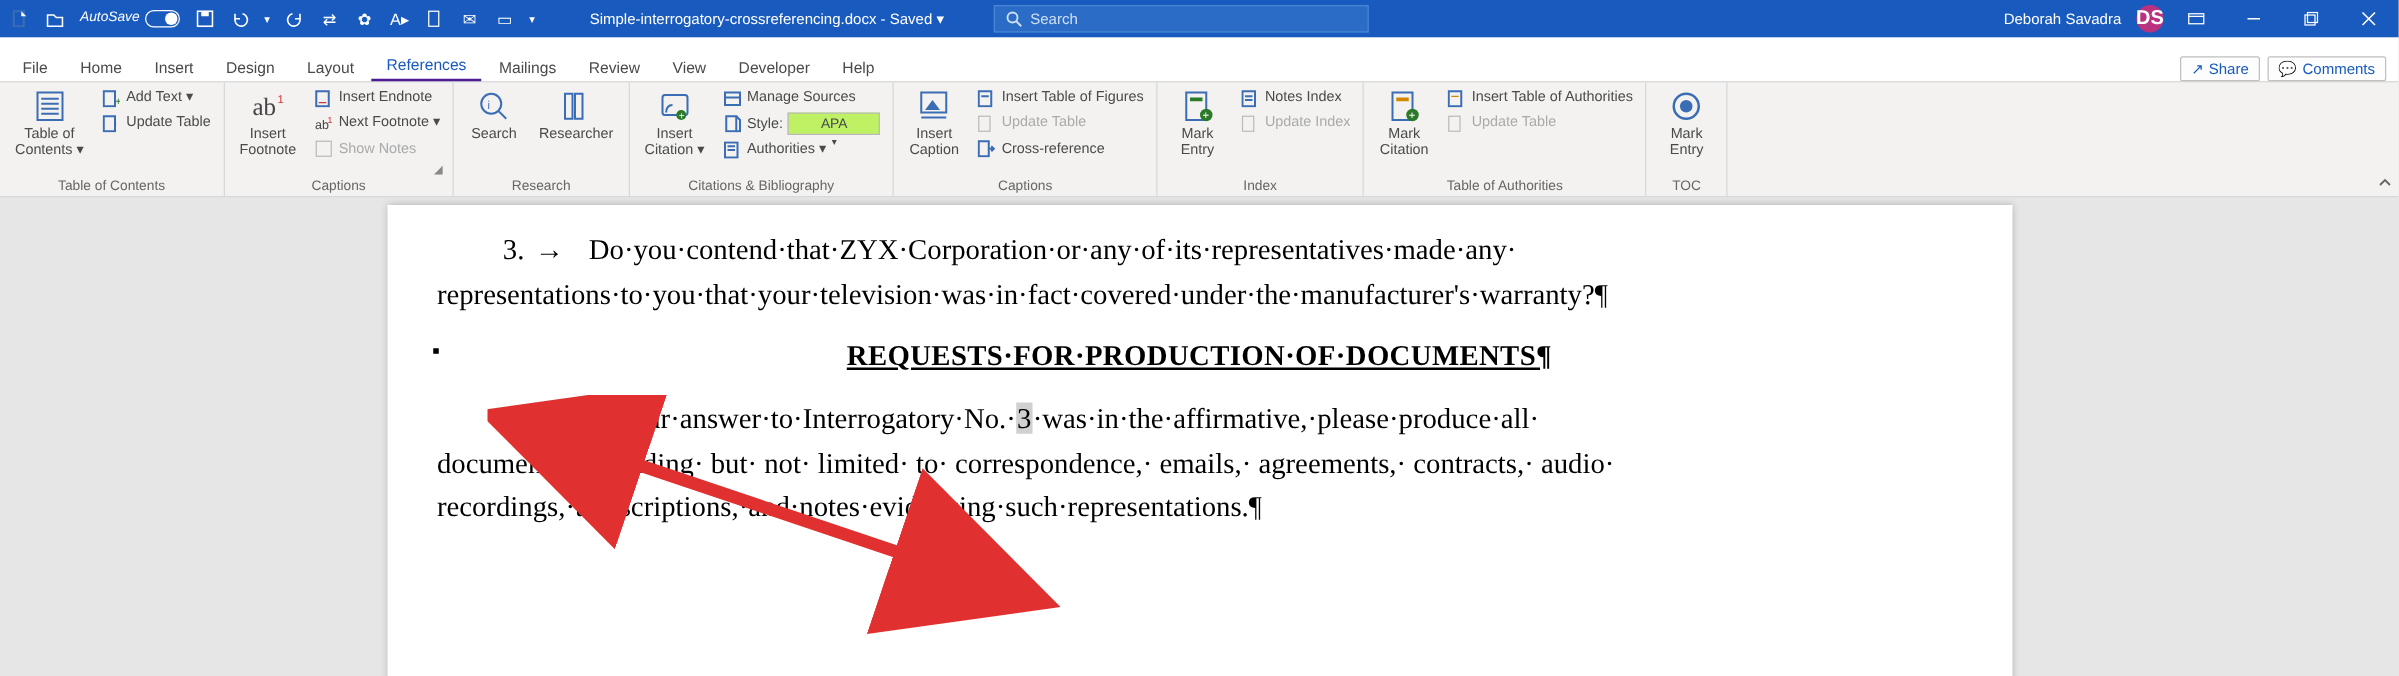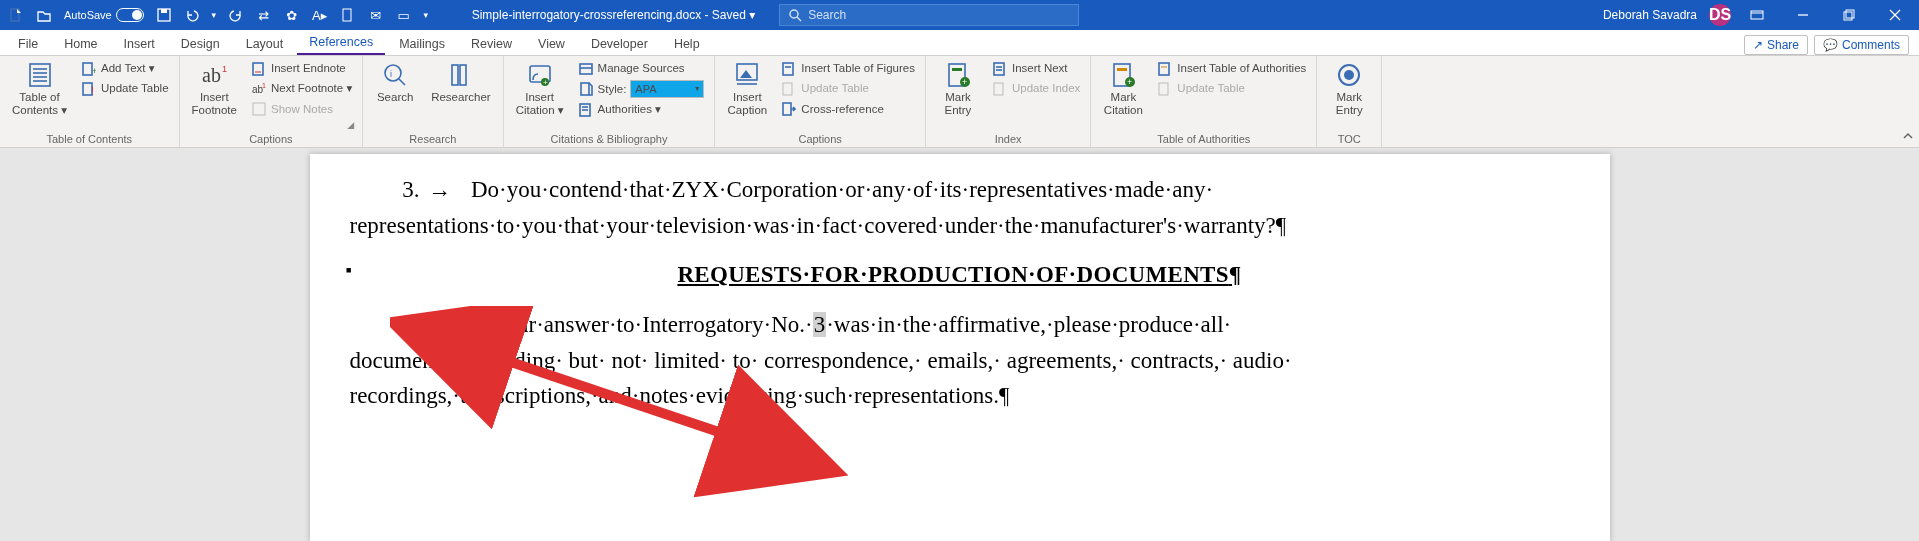"AutoSave" .autosave { align-items: center -> flex-start; font-style: none -> italic }
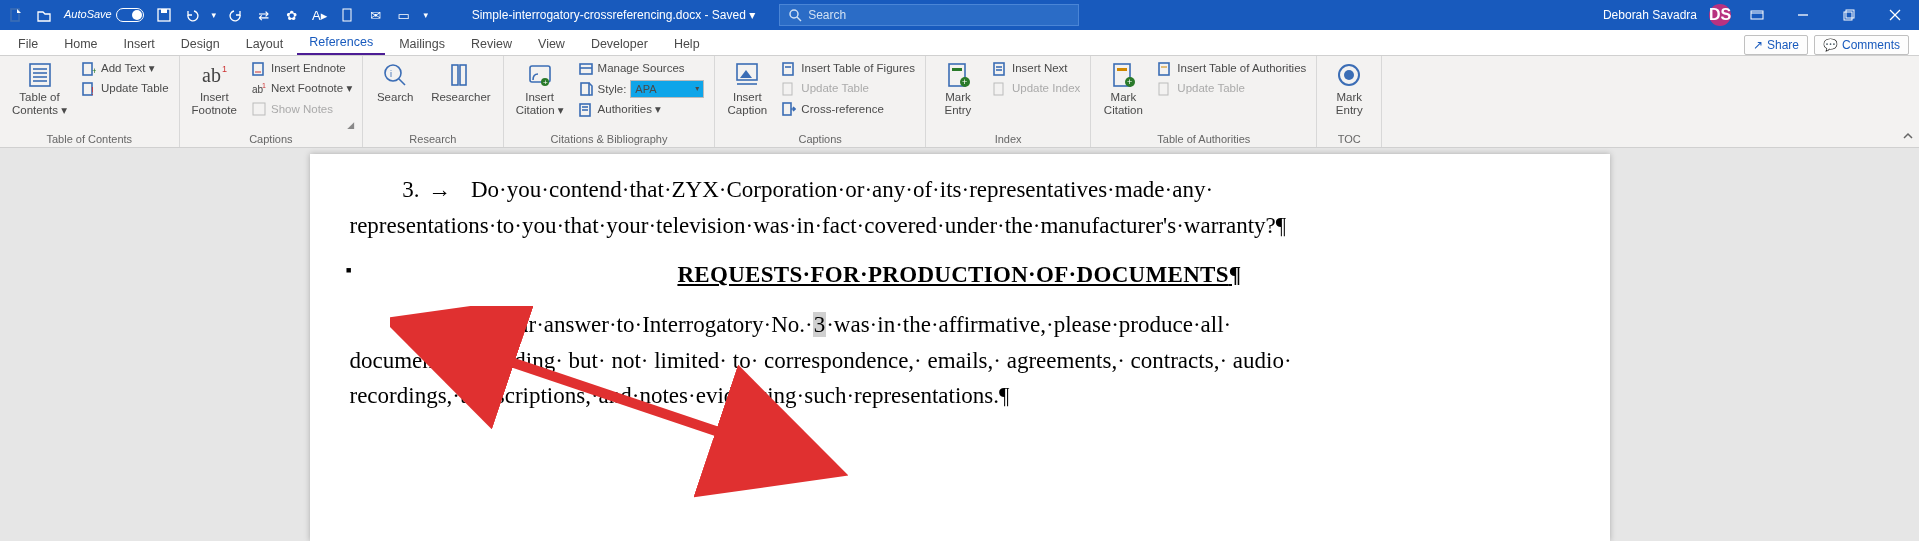"Simple-interrogatory-crossreferencing.do" .titlebar-center { gap: 24px -> 40px }
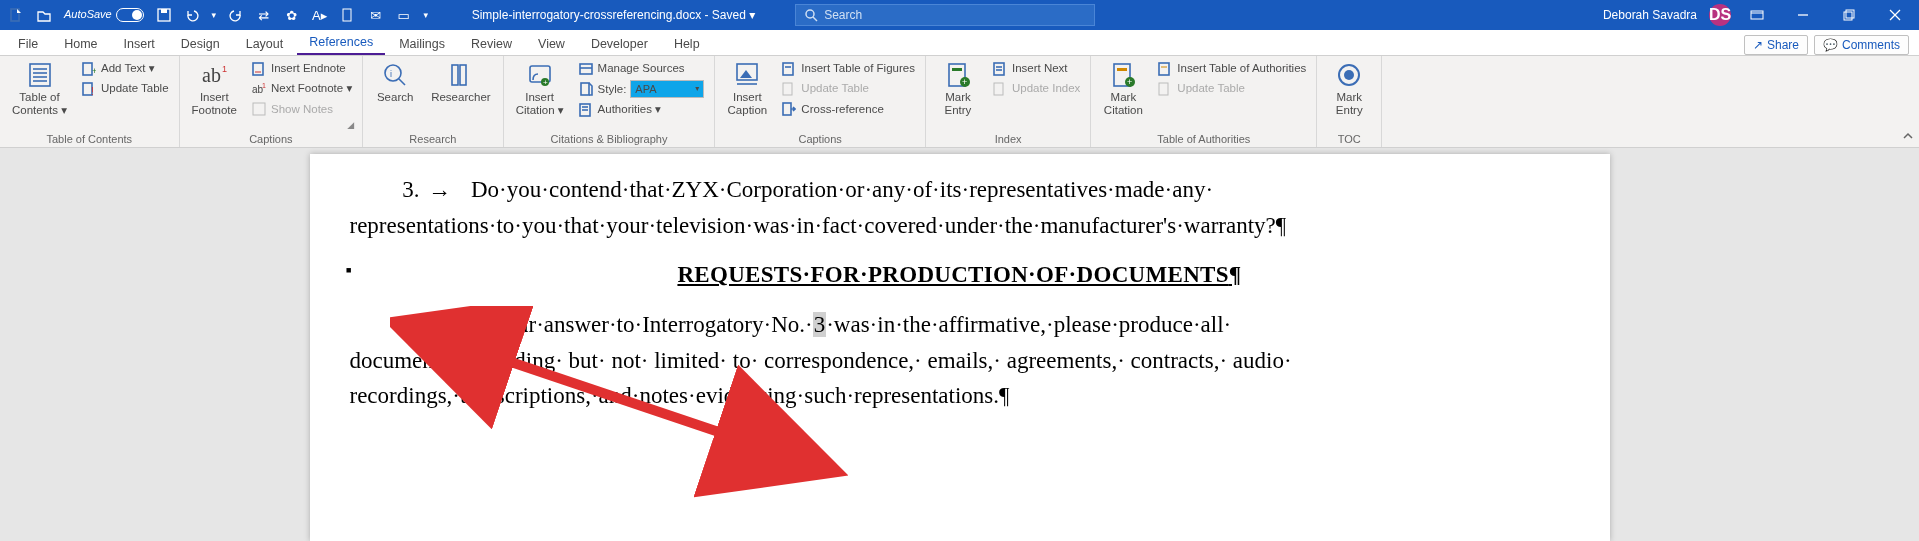"File" .tabs { height: 26px -> 36px }
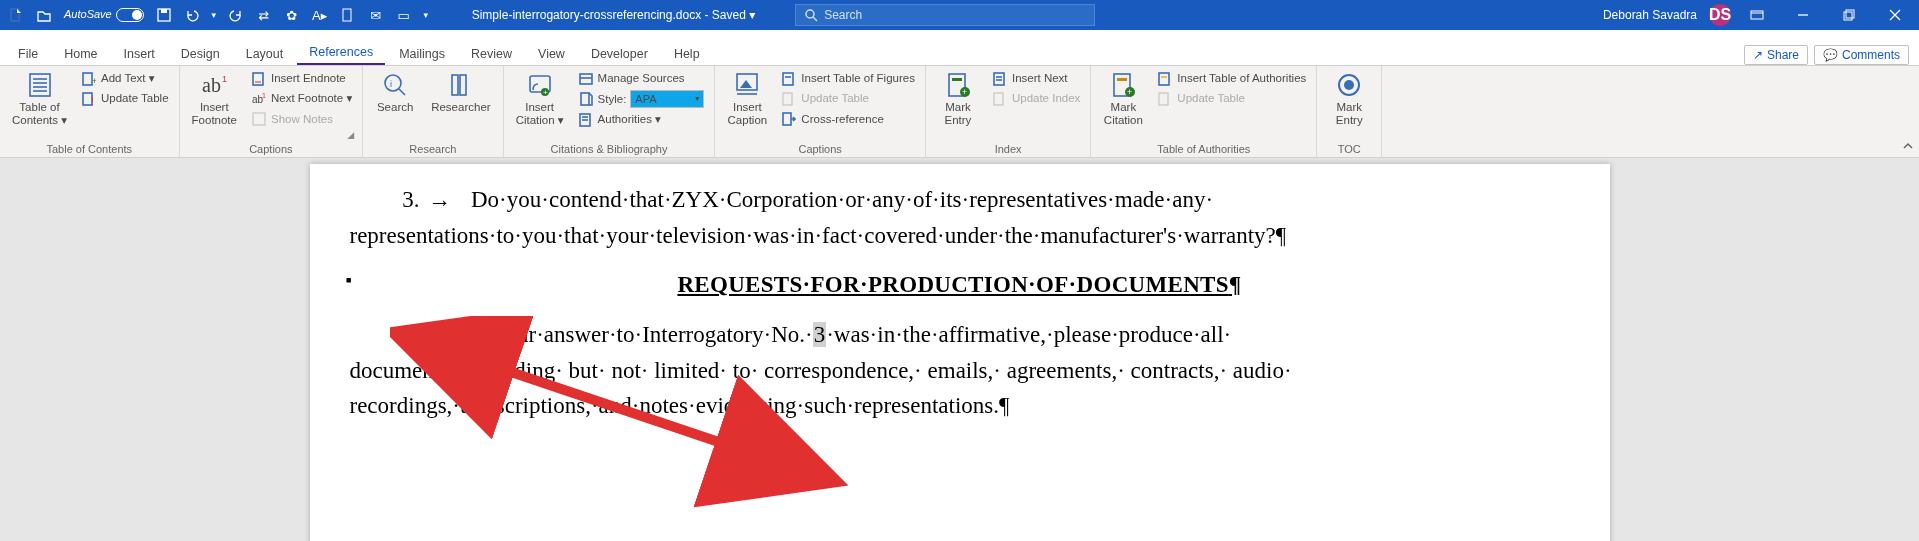"Insert Next" span { text: Insert Next -> Notes Index }
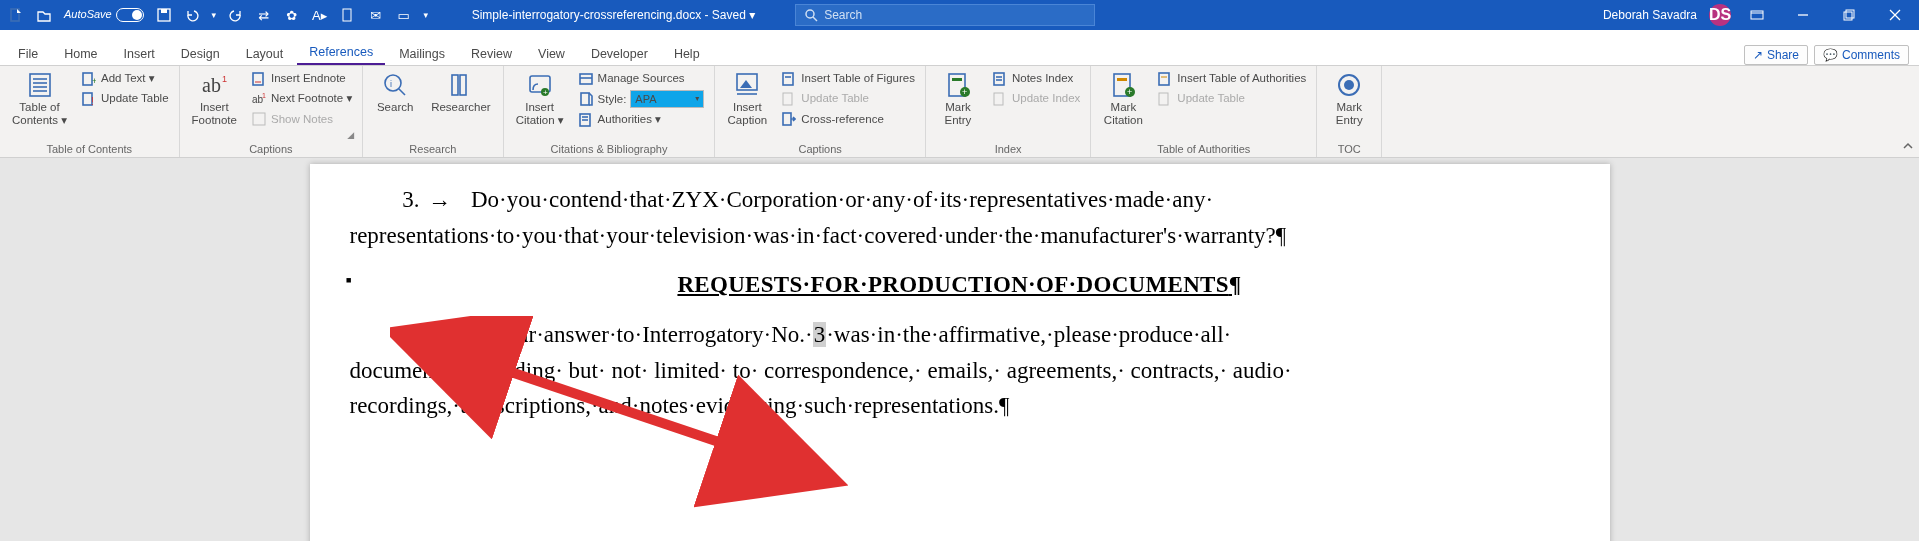"APA" .style-select { background: #0ea5e9 -> #bef264; flex-direction: none -> column }
